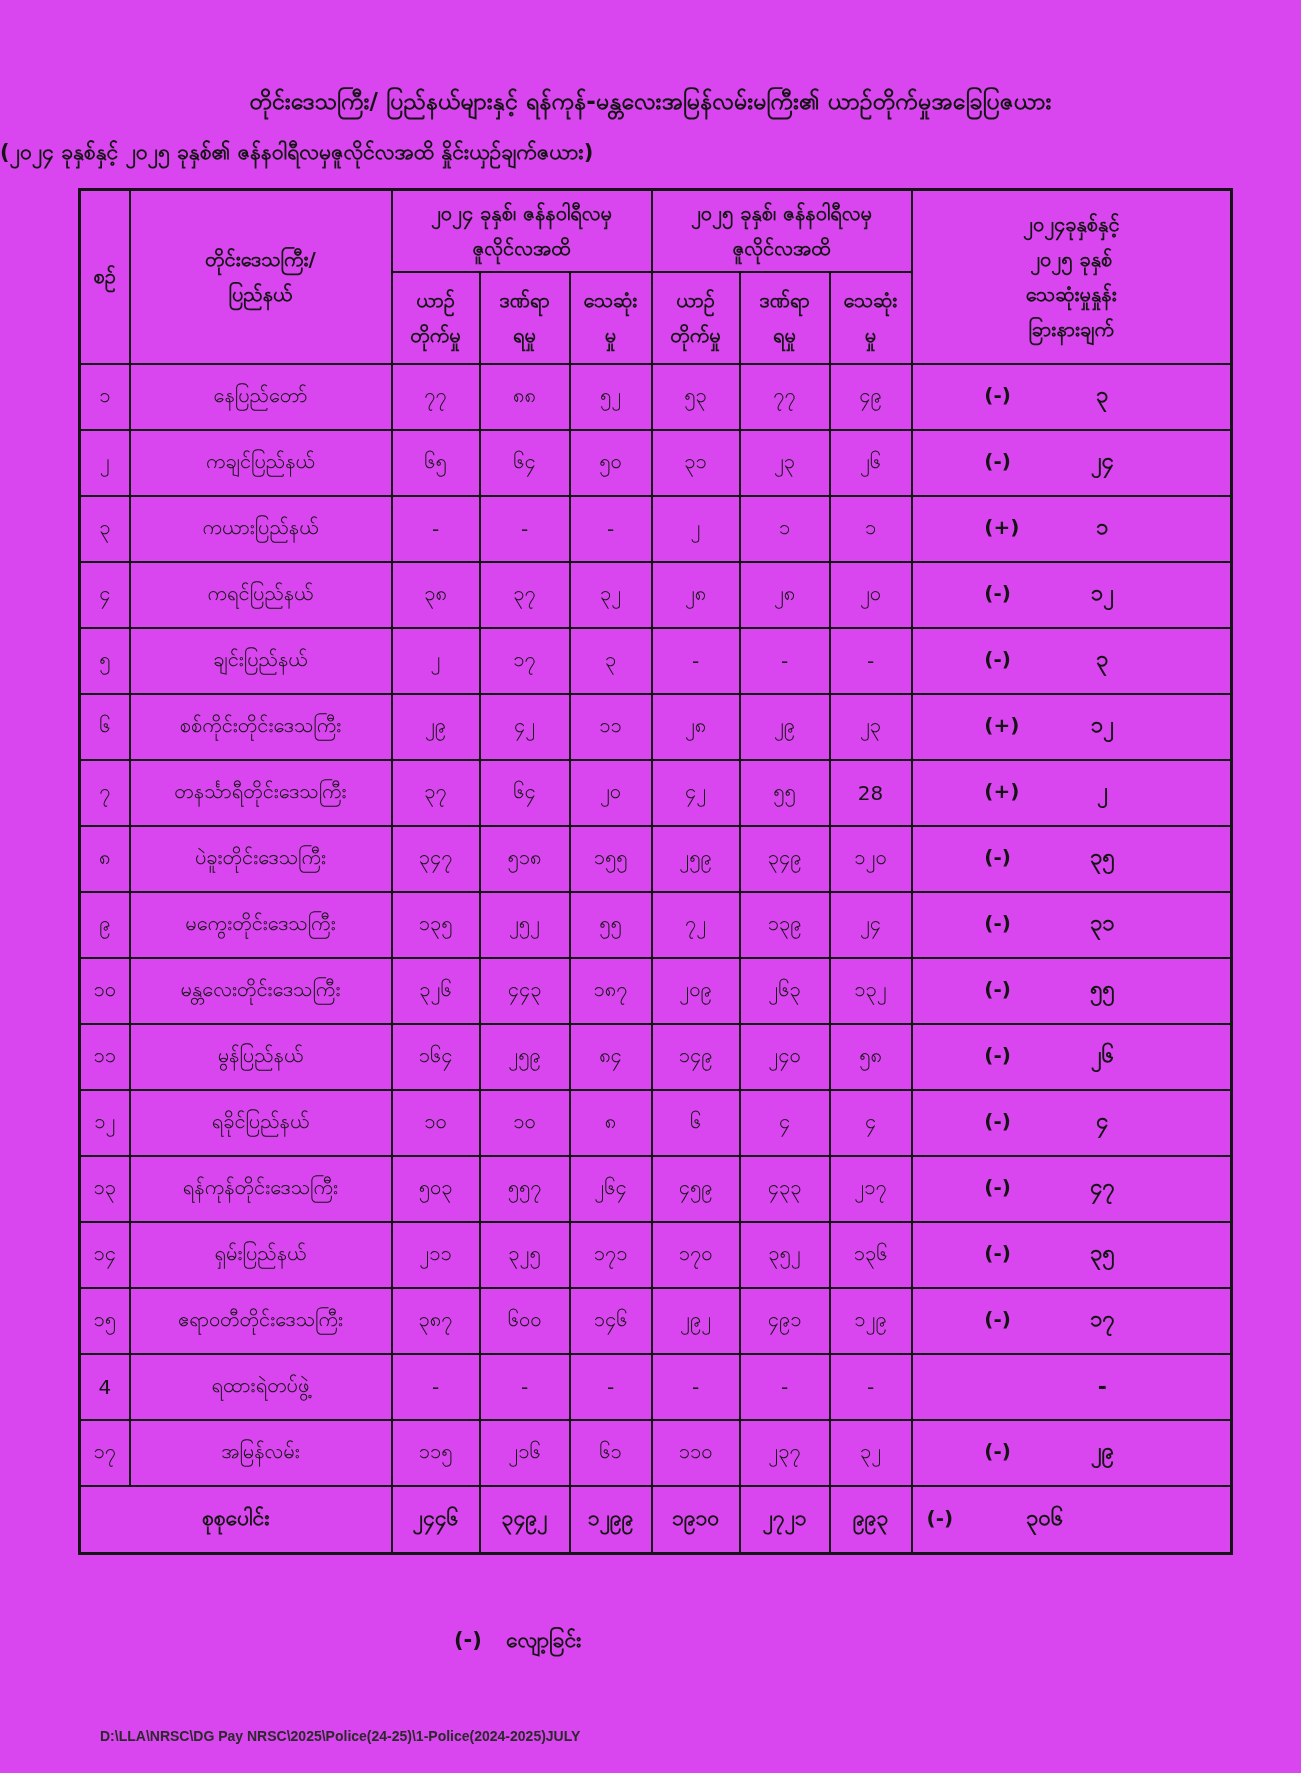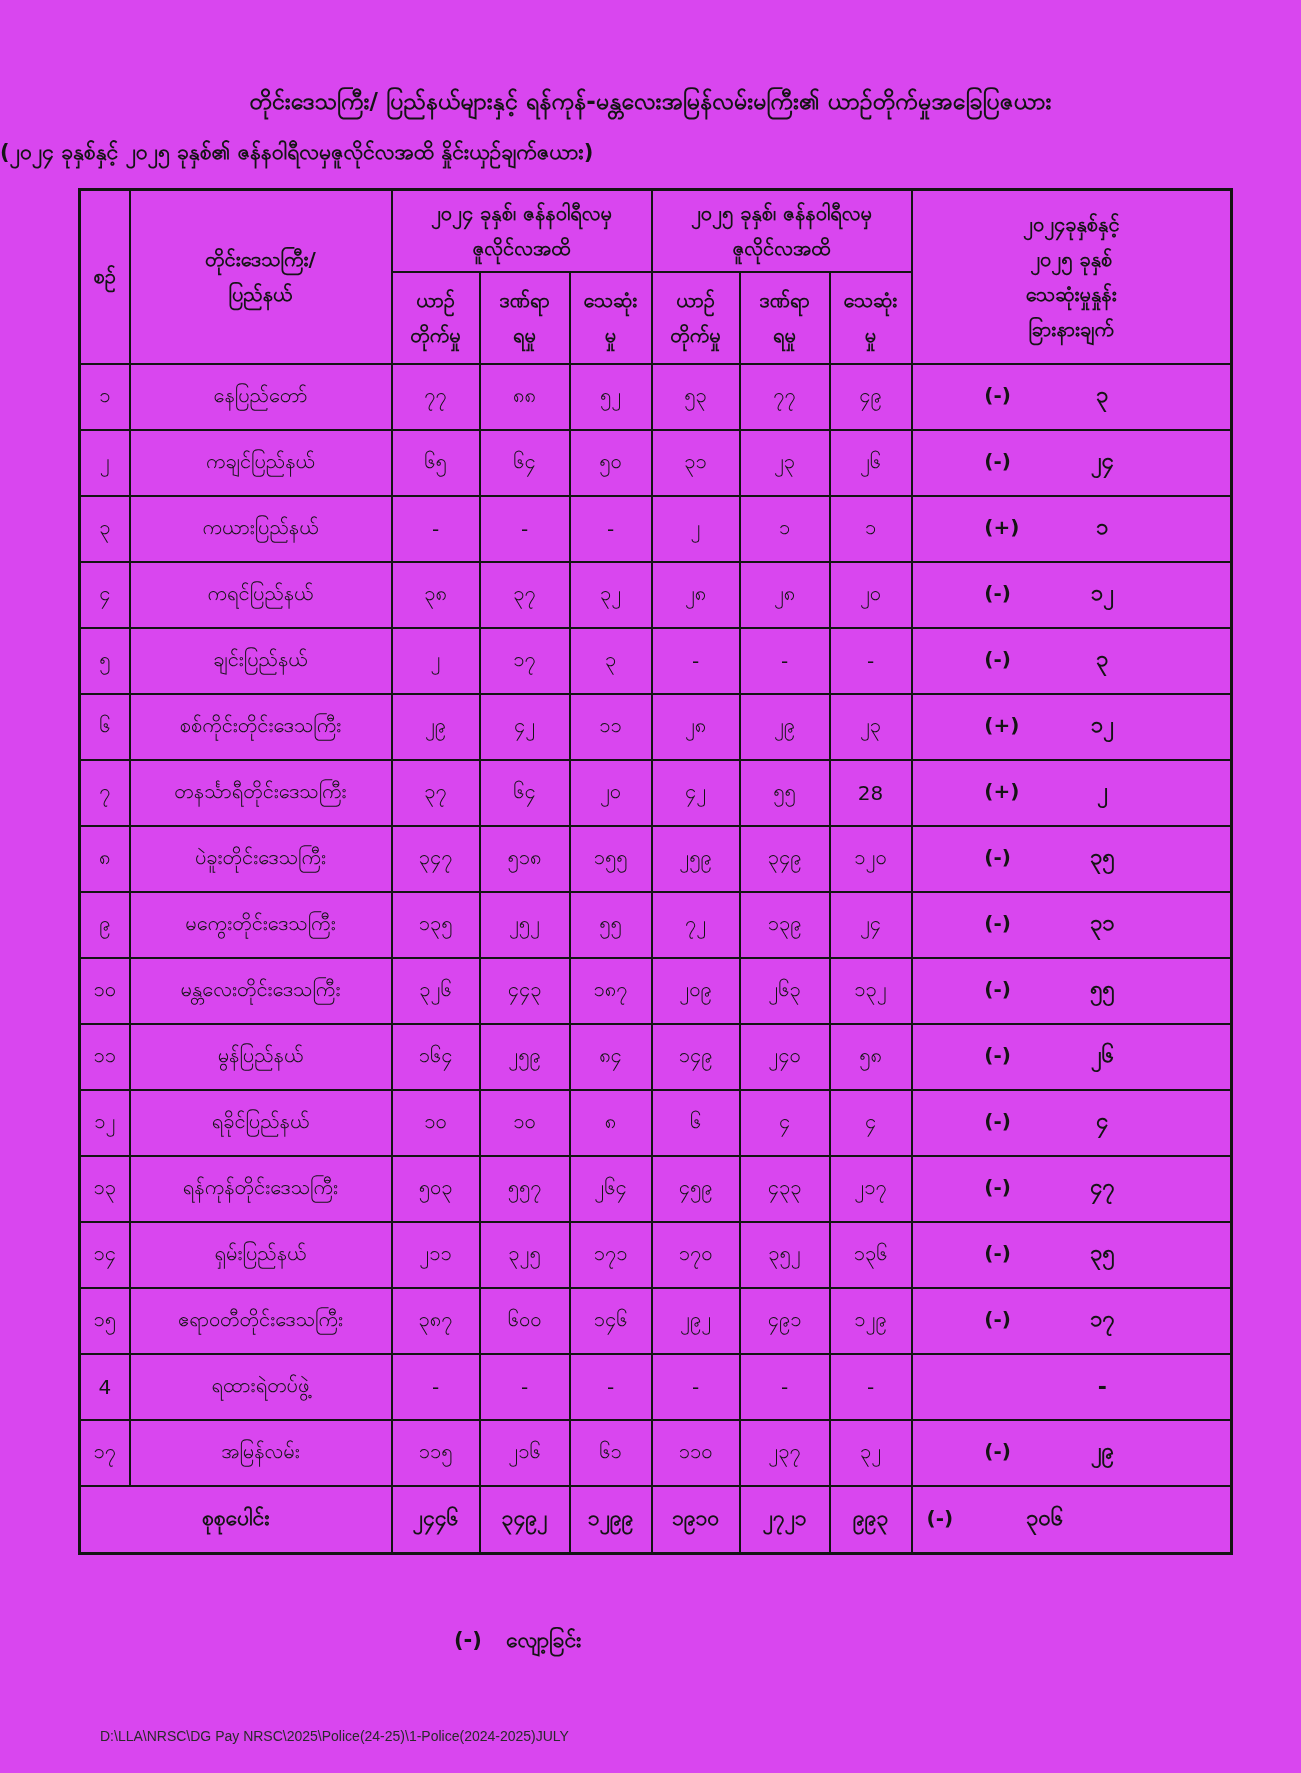"D:\LLA\NRSC\DG Pay" .footer-path { font-weight: 400 -> 700 }
